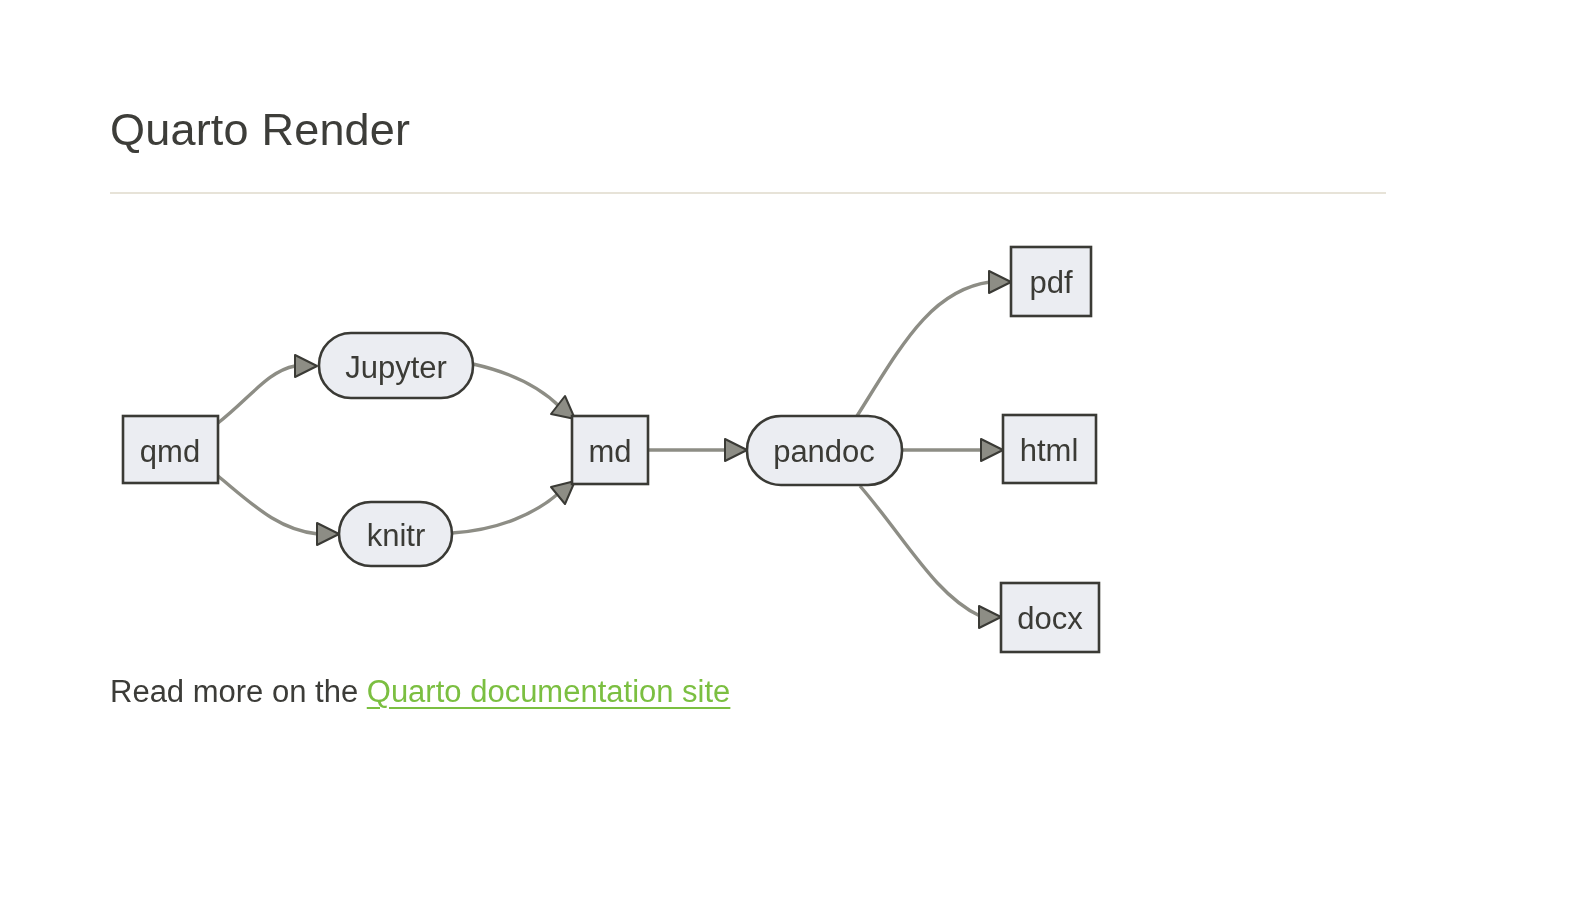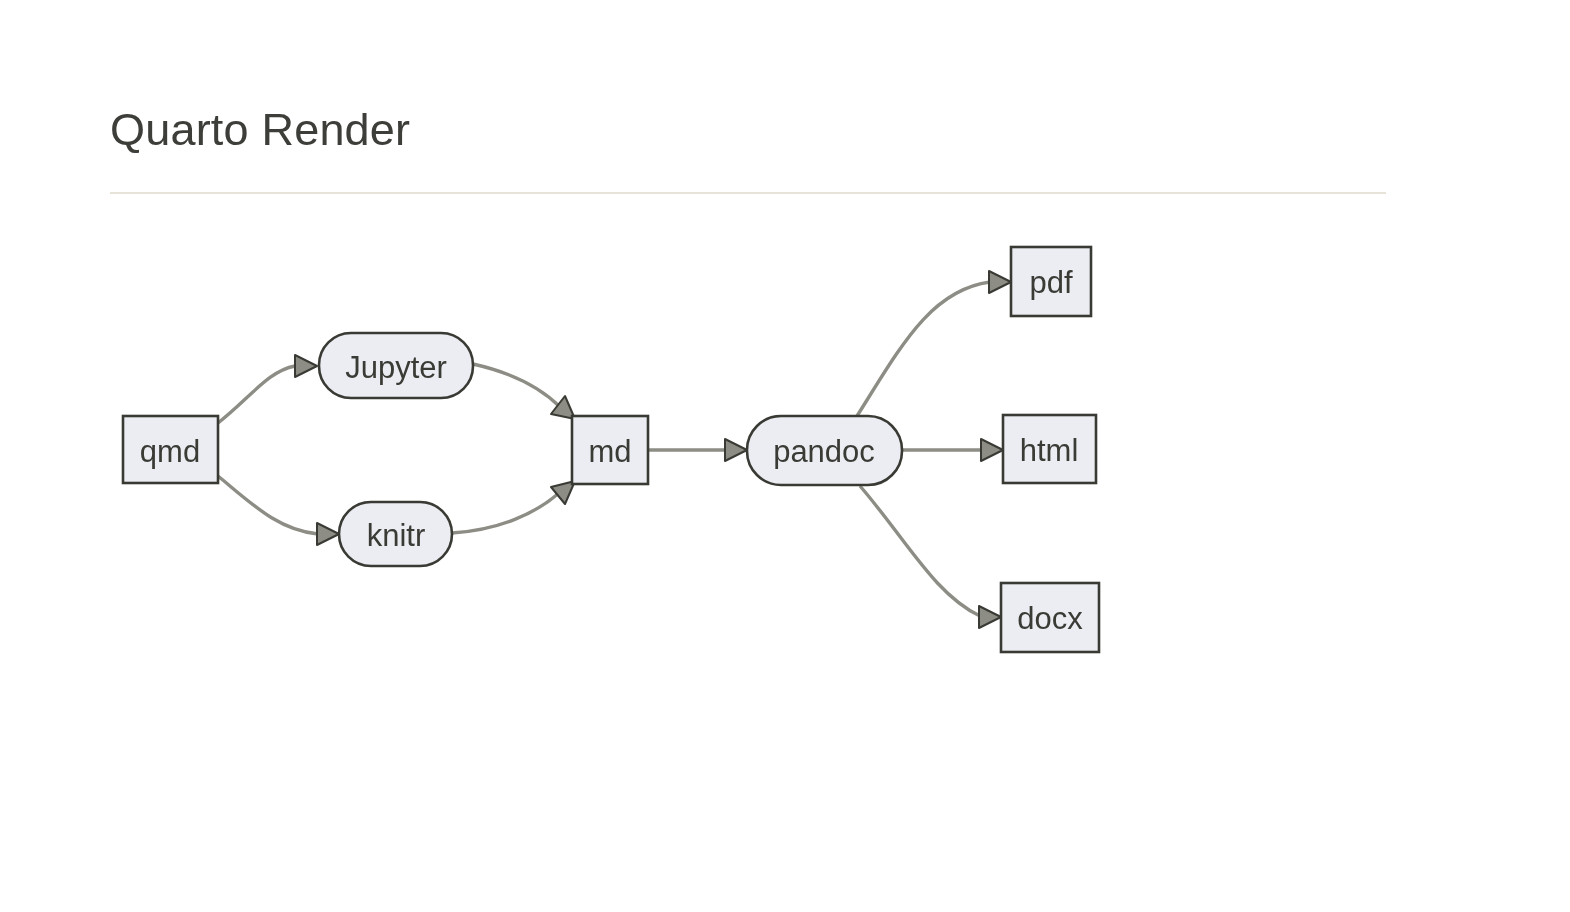"Read more on the Quarto" p.readmore { html: none -> <p><span>Read more on the </span><a>Quarto documentation site</a></p> }
